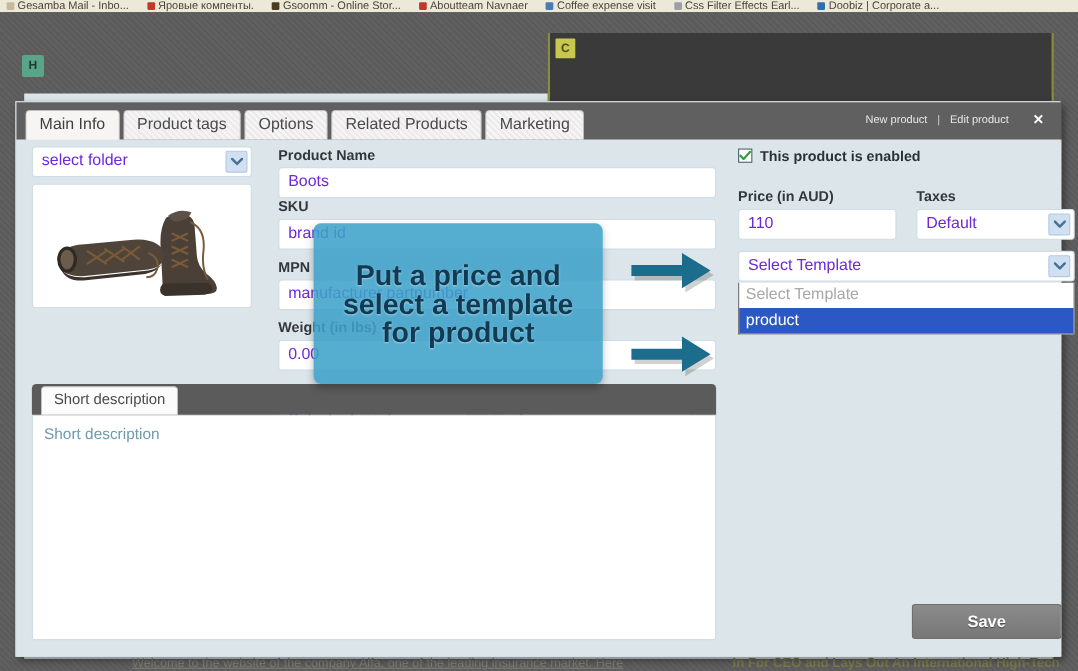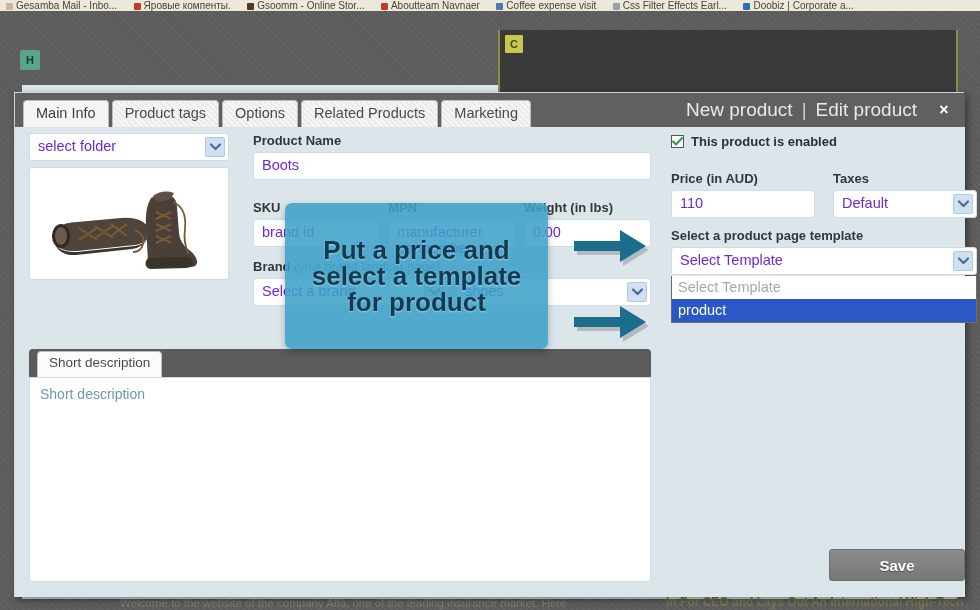"New product | Edit product" #header-links { font-size: 19px -> 10px }
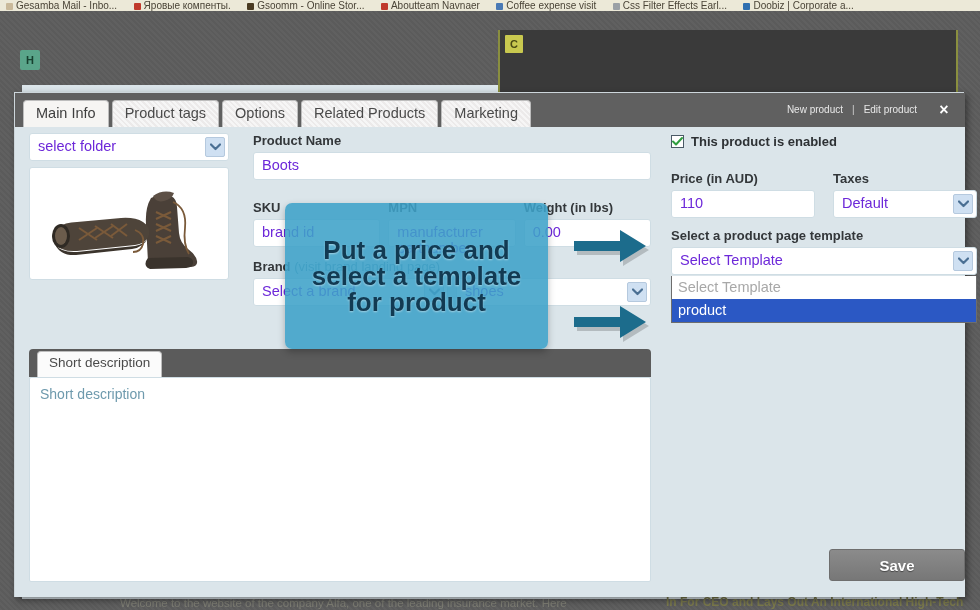"SKU" div.row3 { flex-direction: none -> column; margin-top: 20px -> 0 }
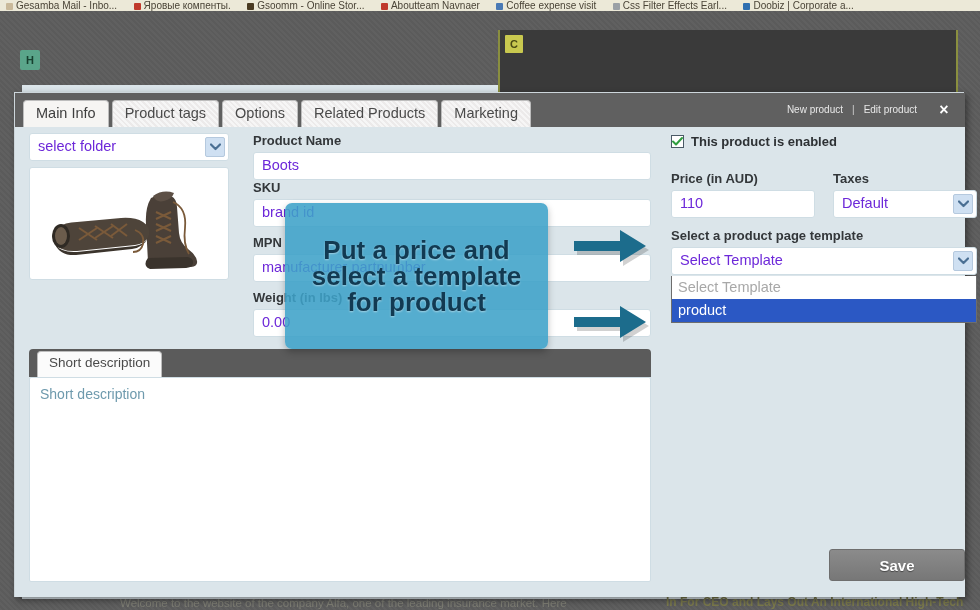"Select a product page template" div.lbl { html: <div>Select a product page template</div> -> none }
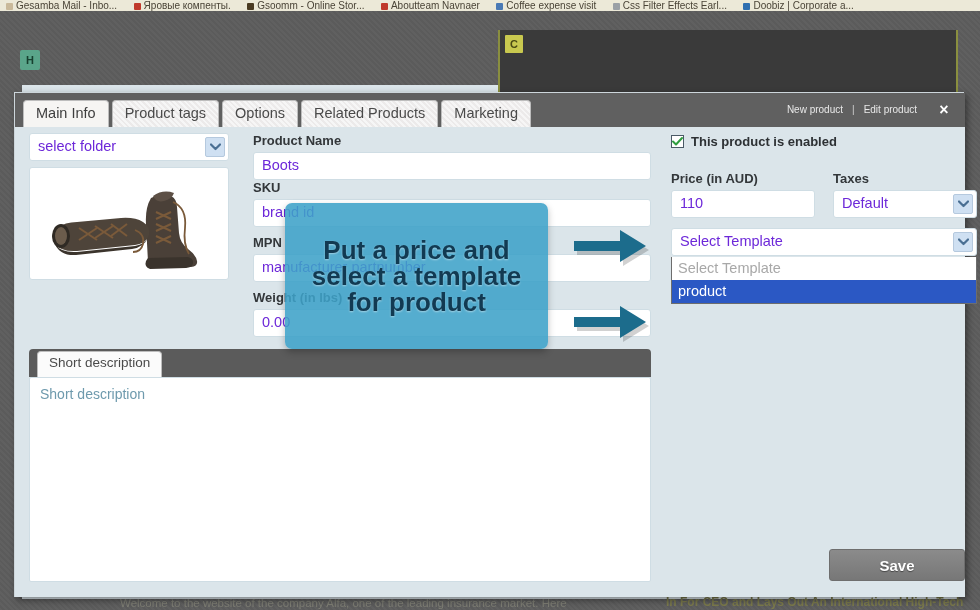"Welcome to the website of" #site-footer-left { text-decoration: none -> underline }
